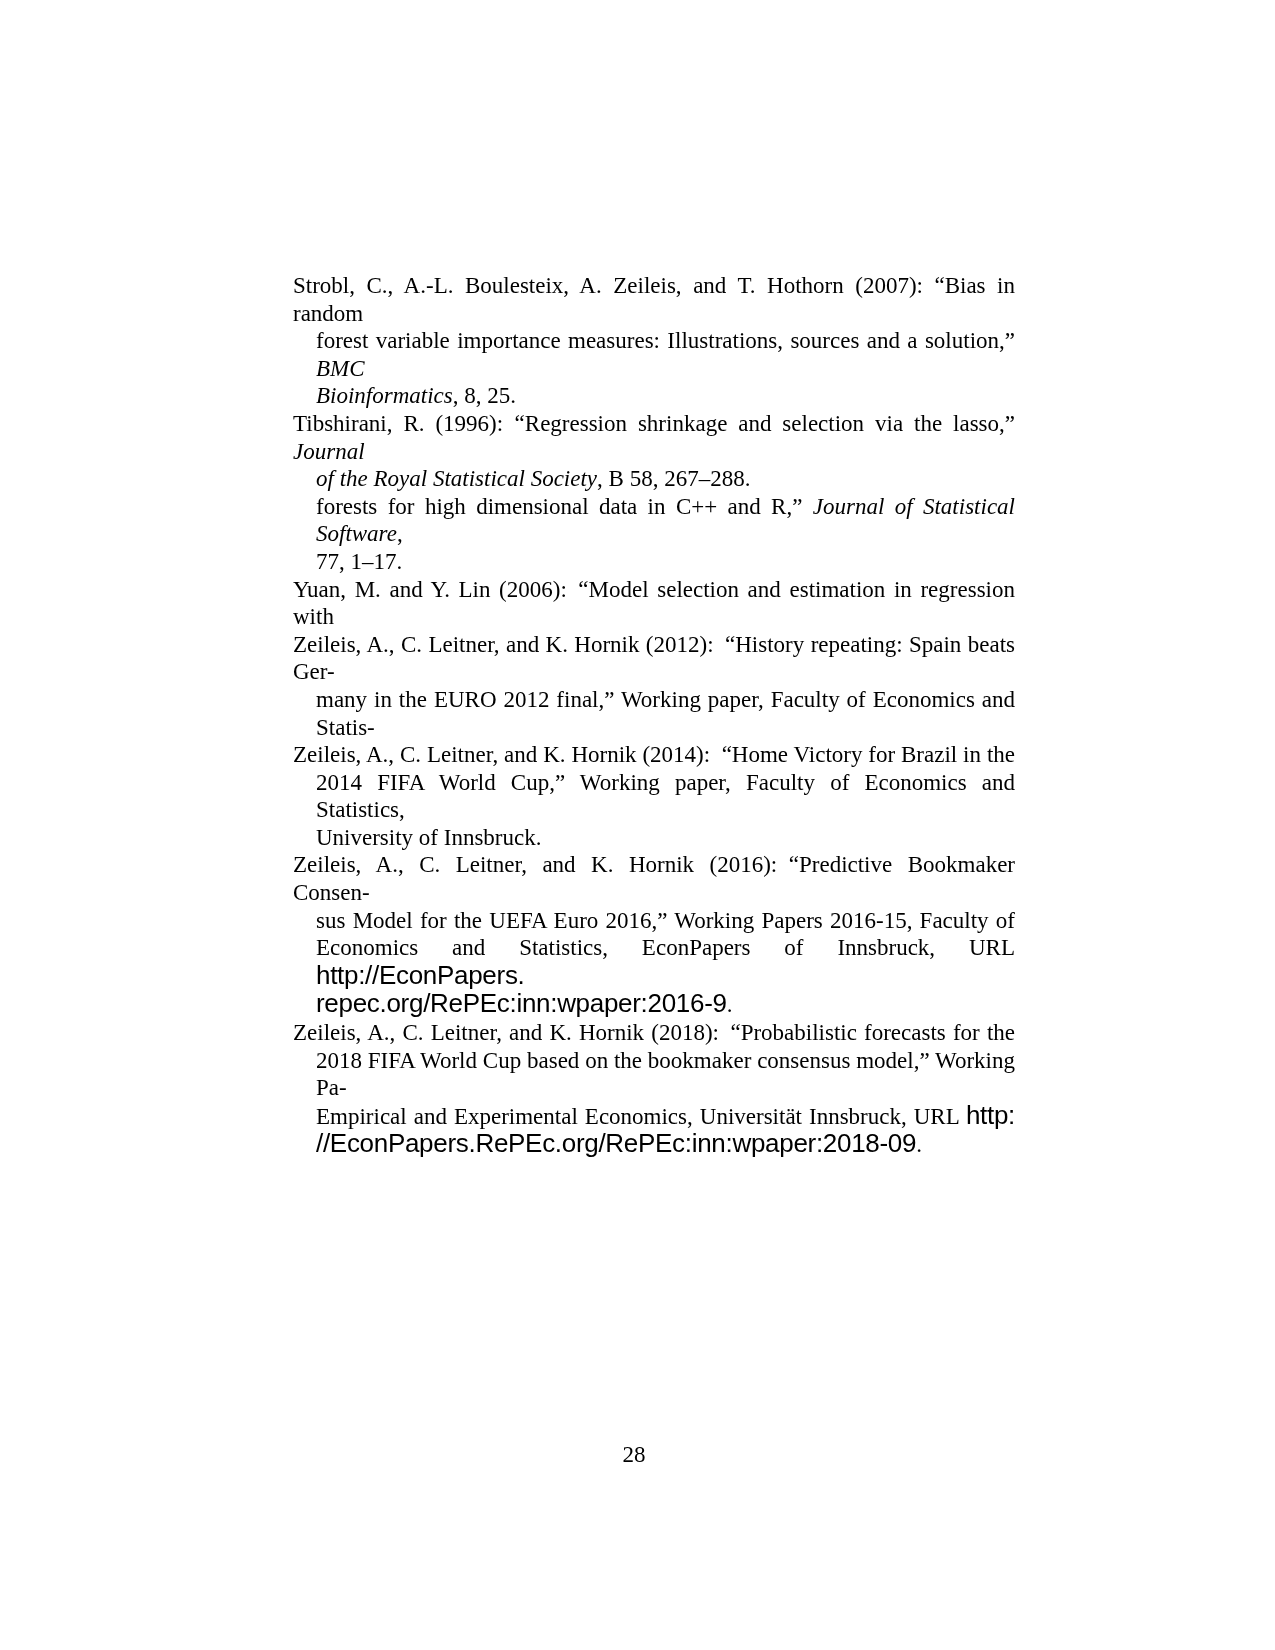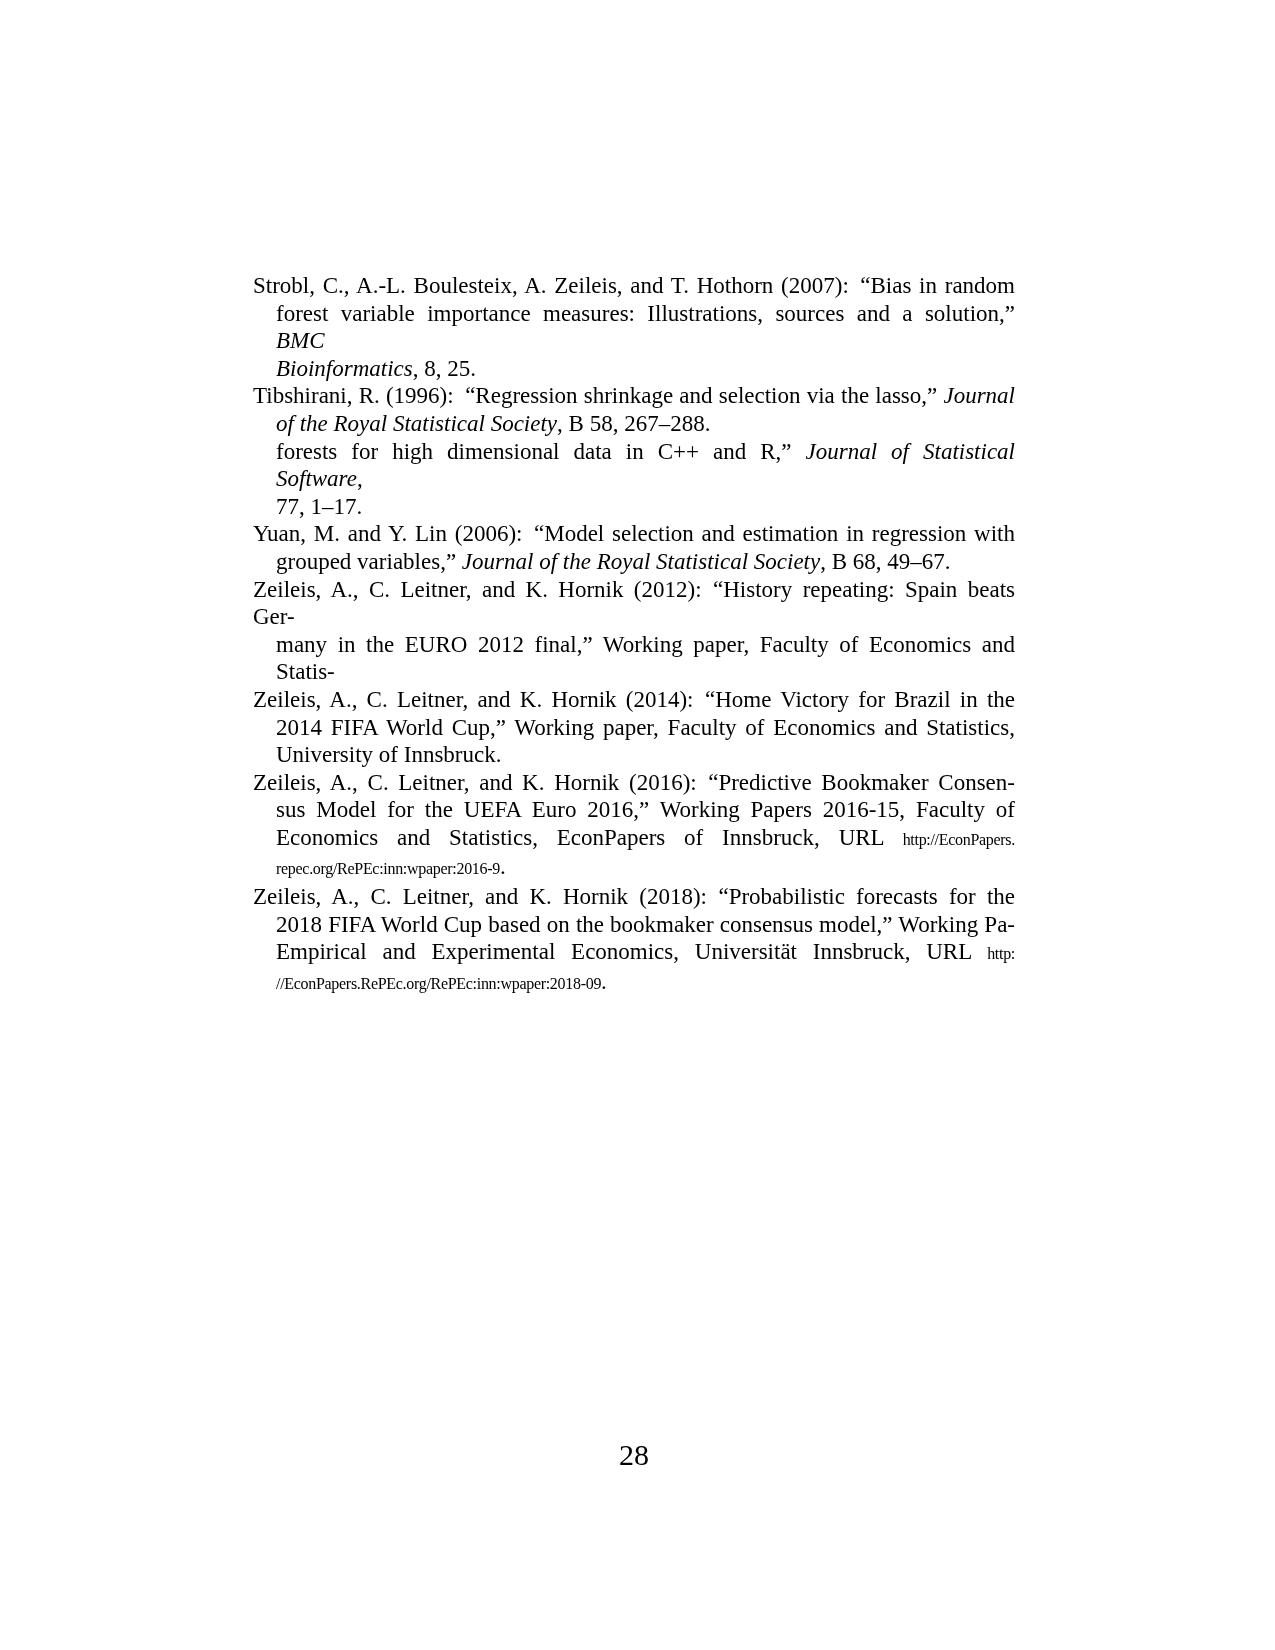"Strobl, C., A.-L. Boulesteix, A." .line { margin-left: none -> 40px }
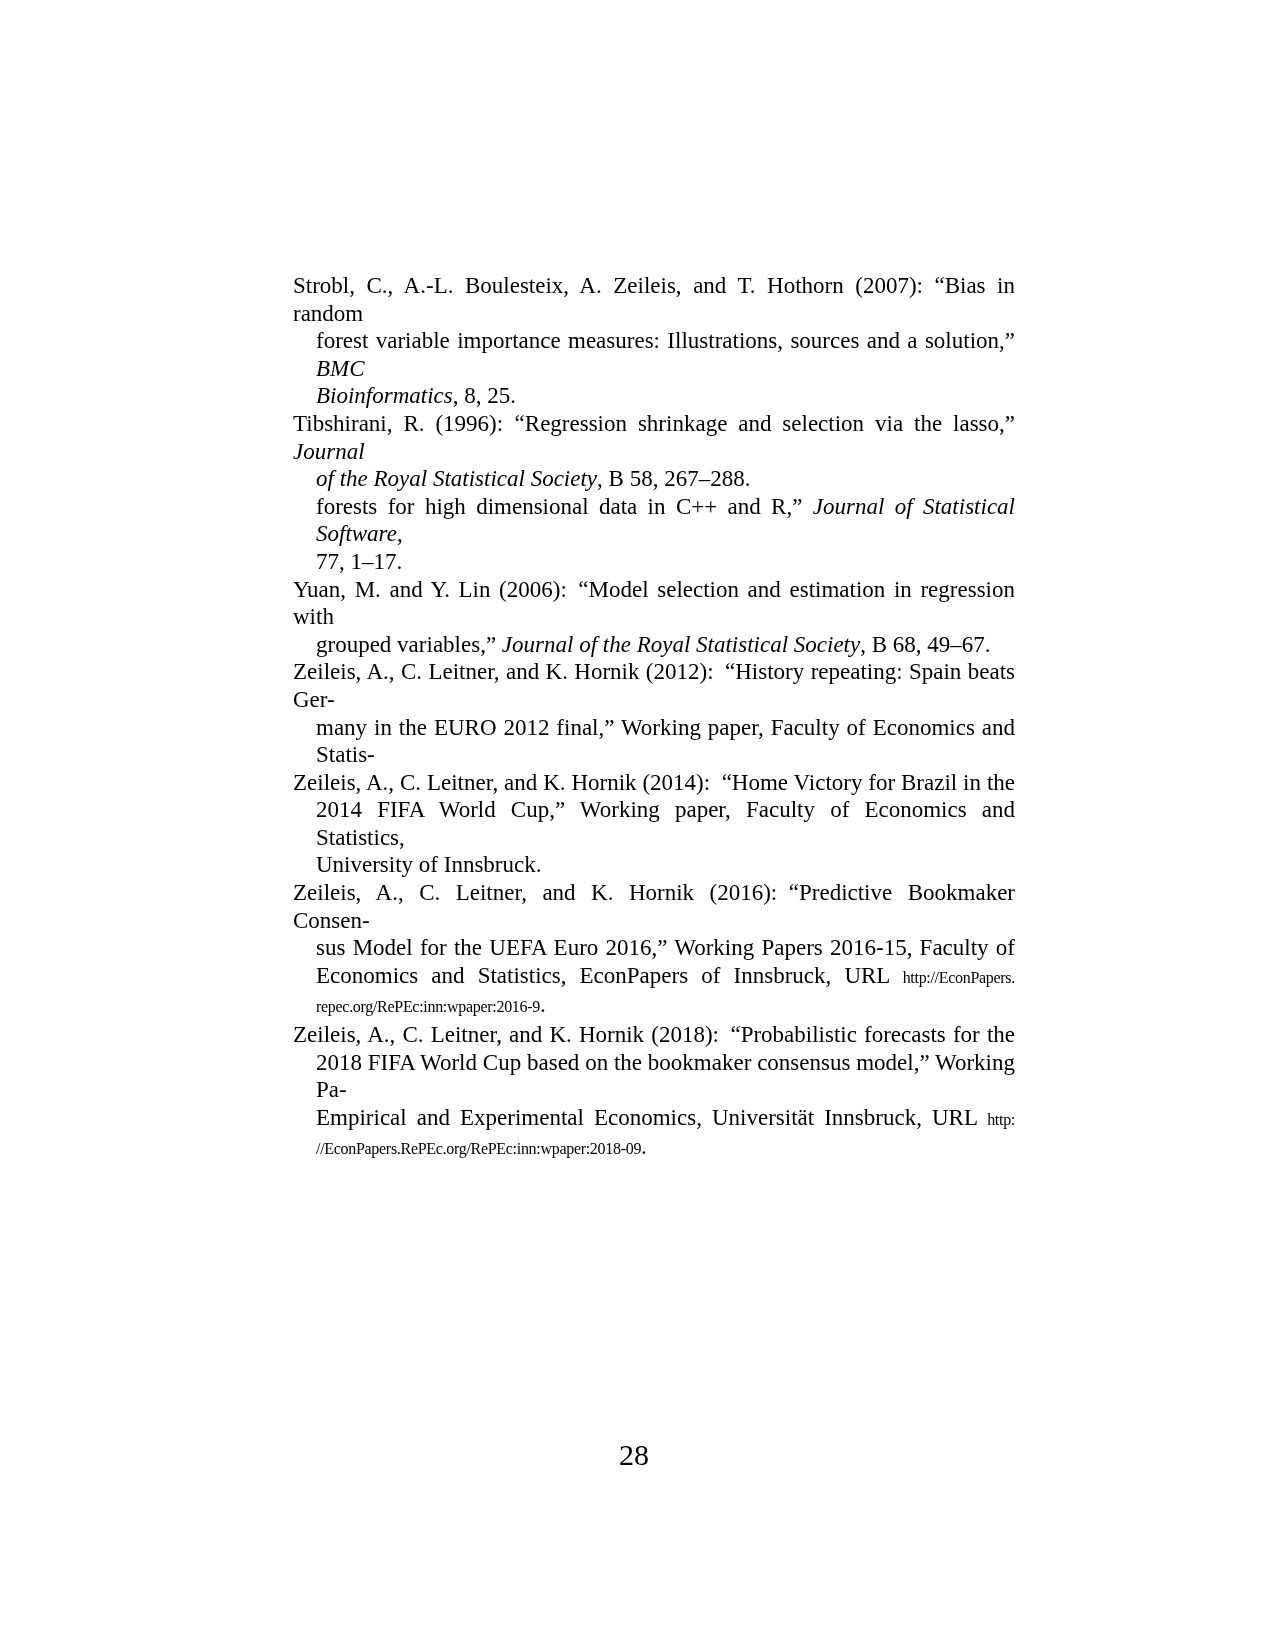"grouped variables,” Journal of the" span.line { html: <span><span>grouped variables,” </span><span>Journal of the Royal Statistical Society</span><span>, B 68, 49–67.</span></span> -> none }
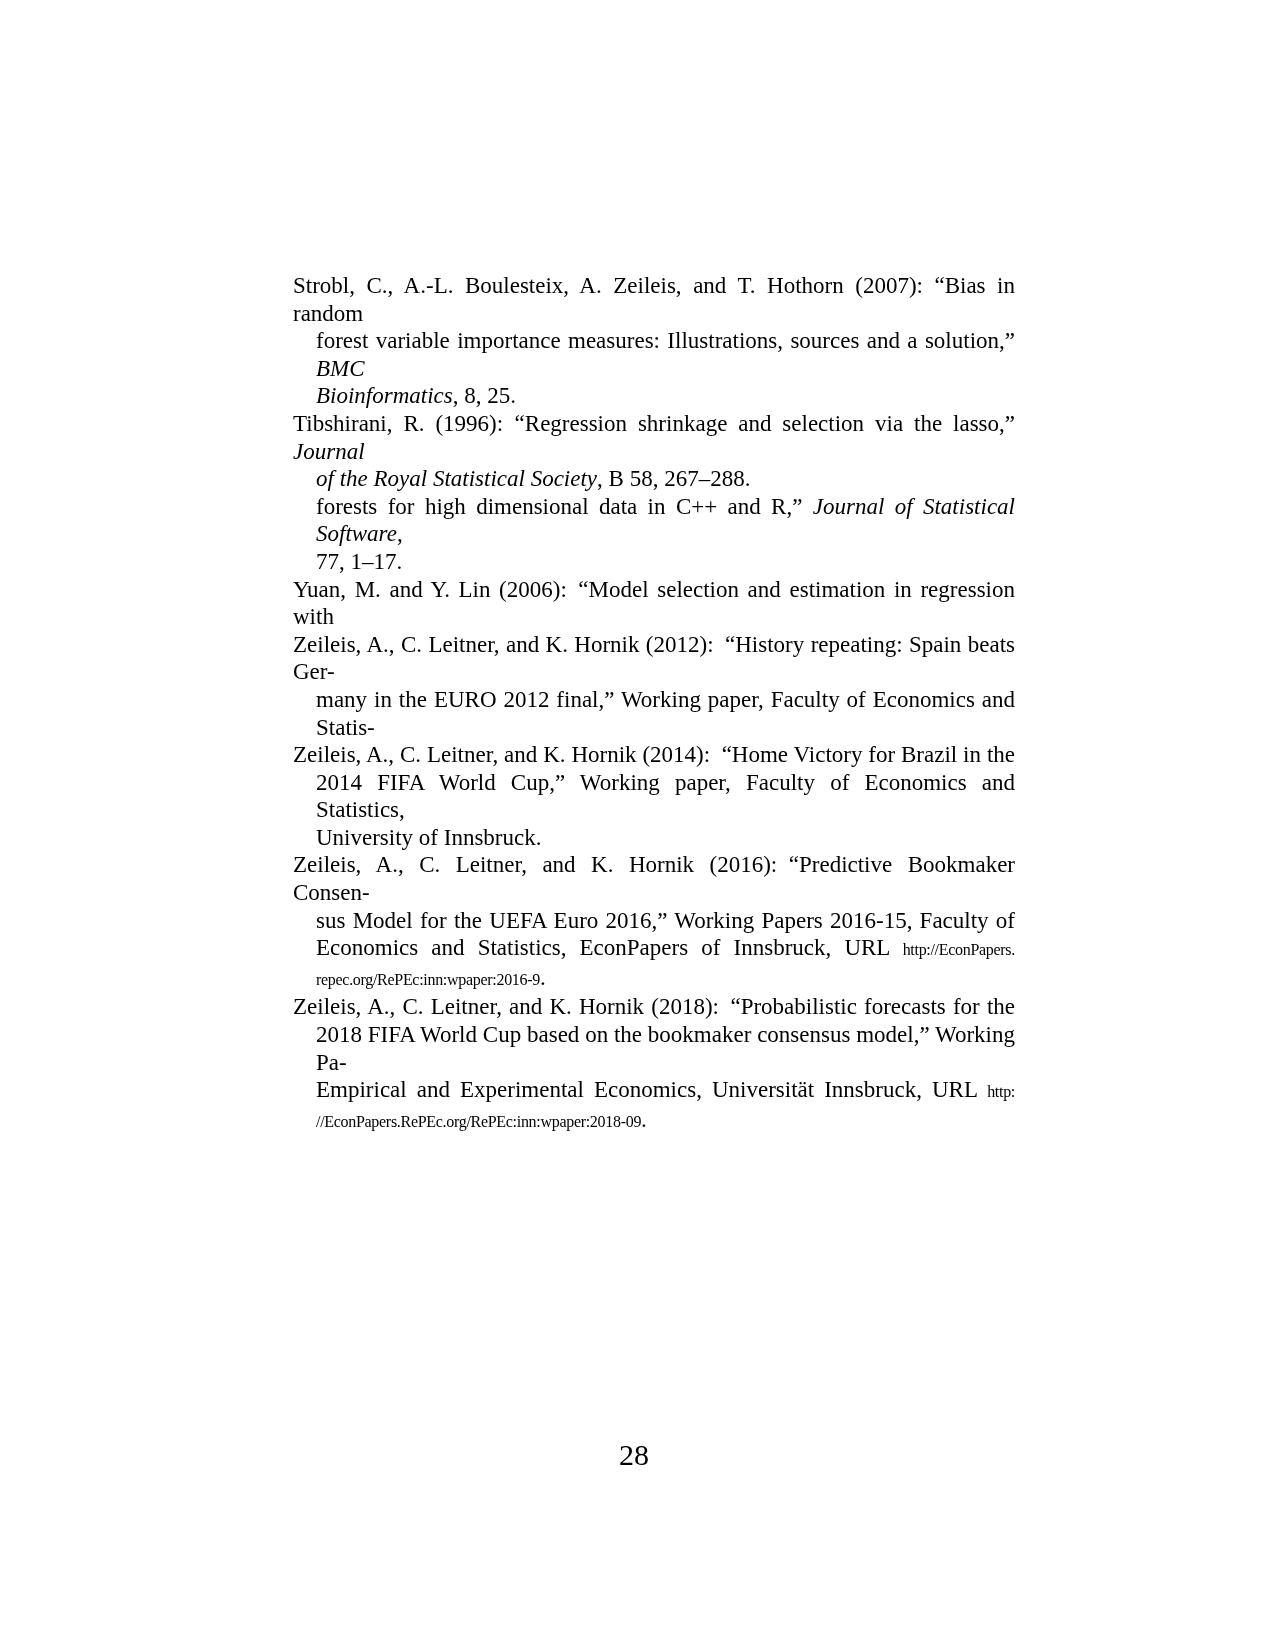"http://EconPapers." .tt { font-family: Liberation Serif, serif -> Liberation Sans, sans-serif; font-size: 16px -> 26px }
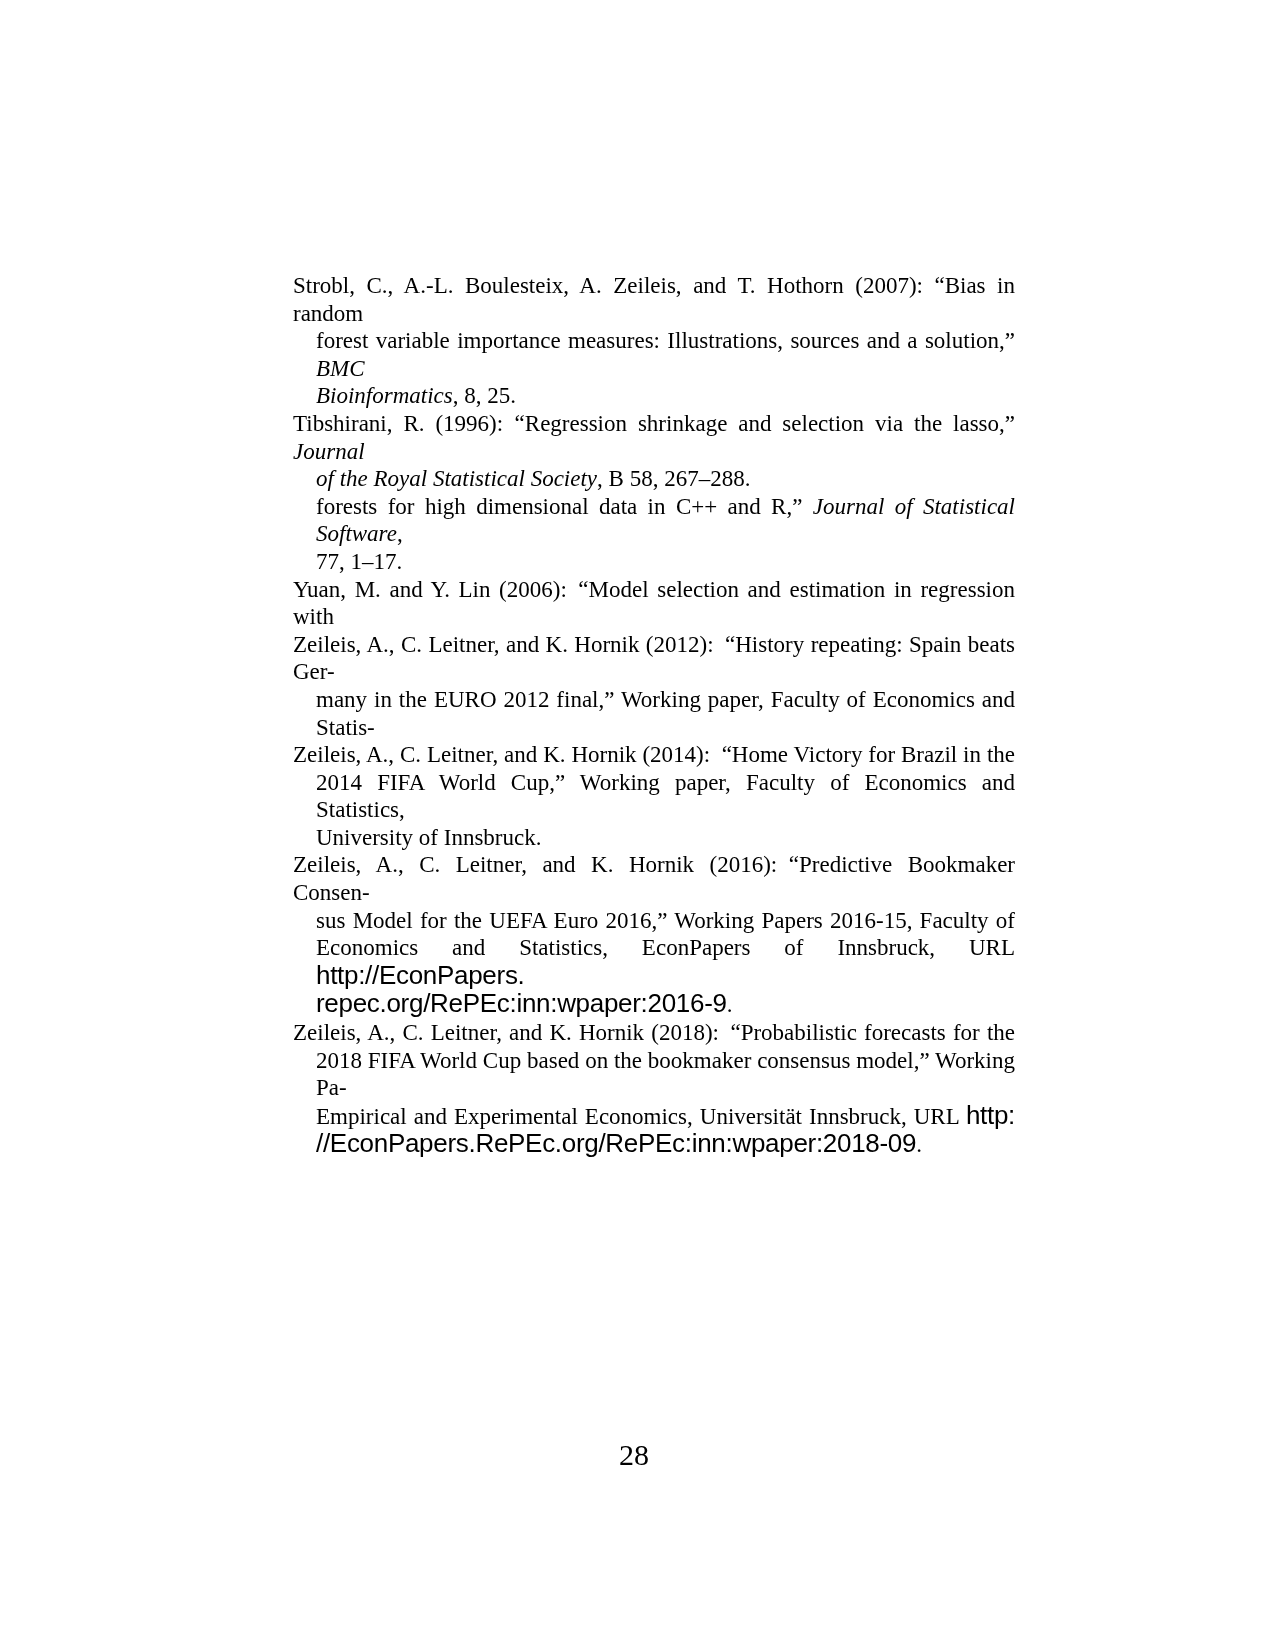"28" .pagenum { font-size: 30px -> 23px }
